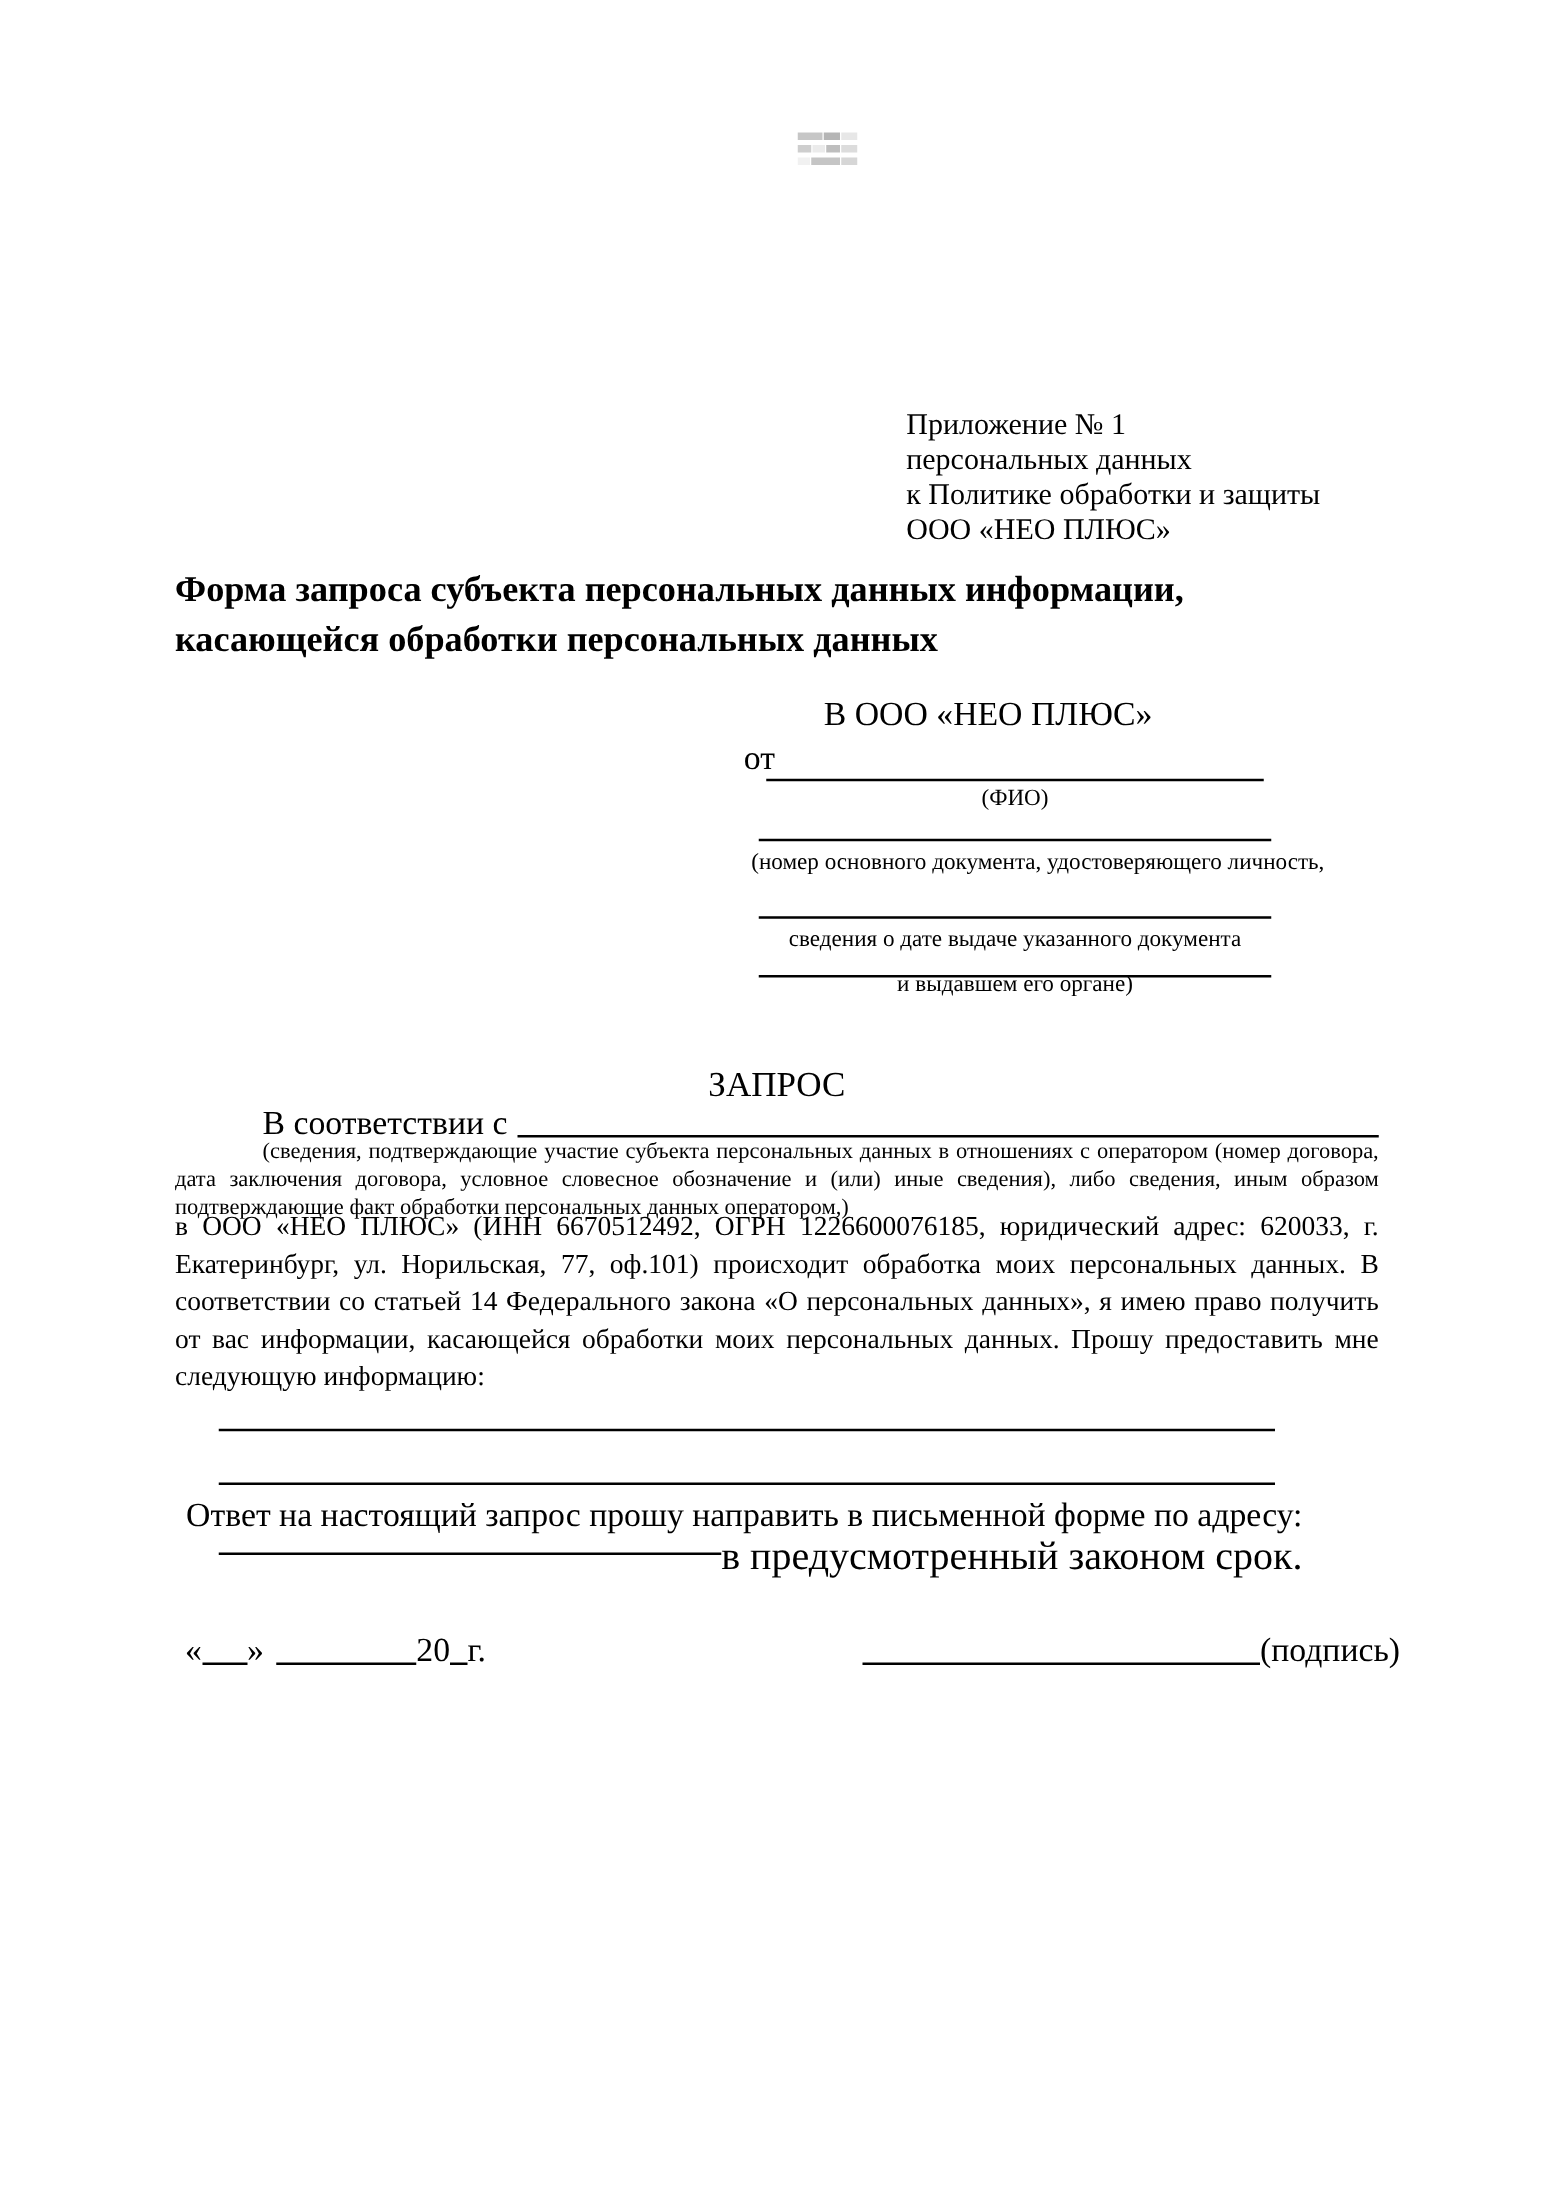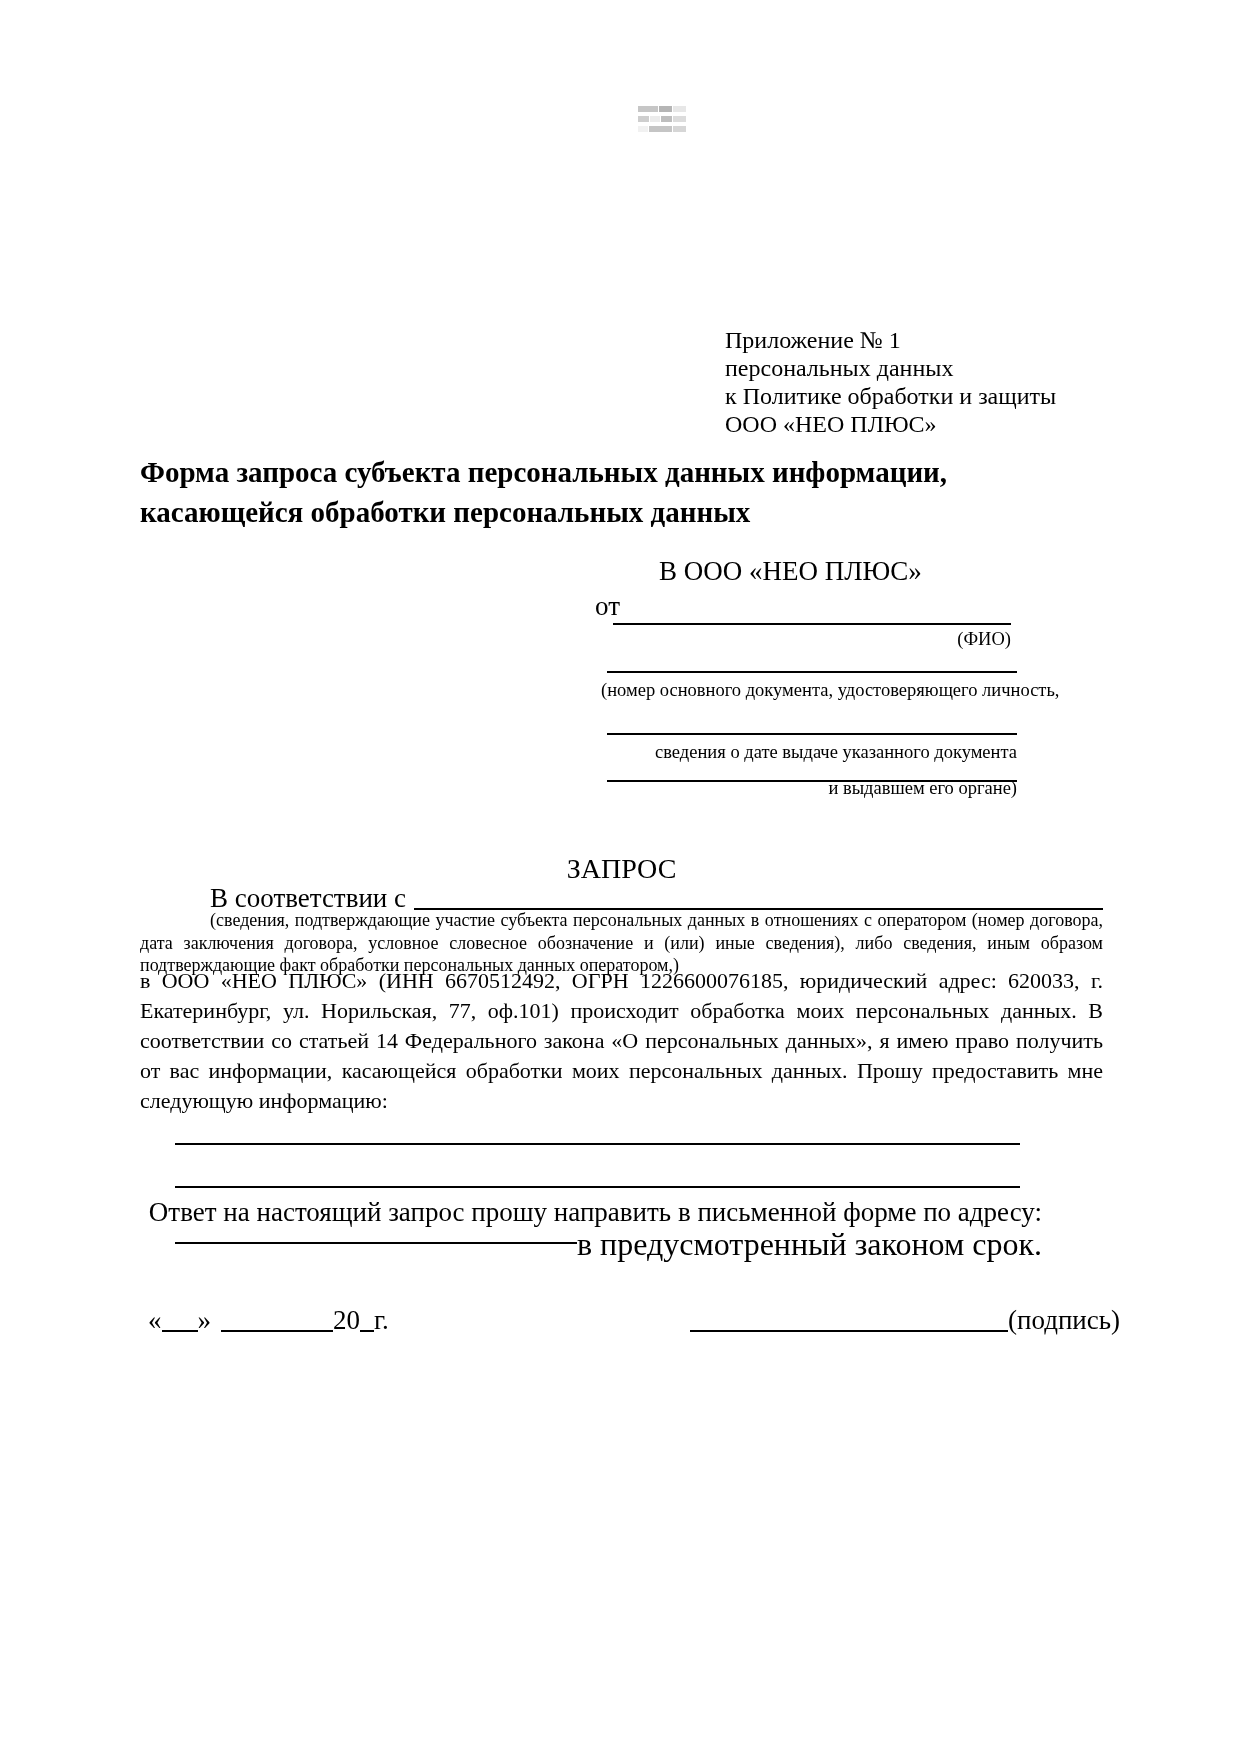"(ФИО)" .cap { text-align: right -> center }
